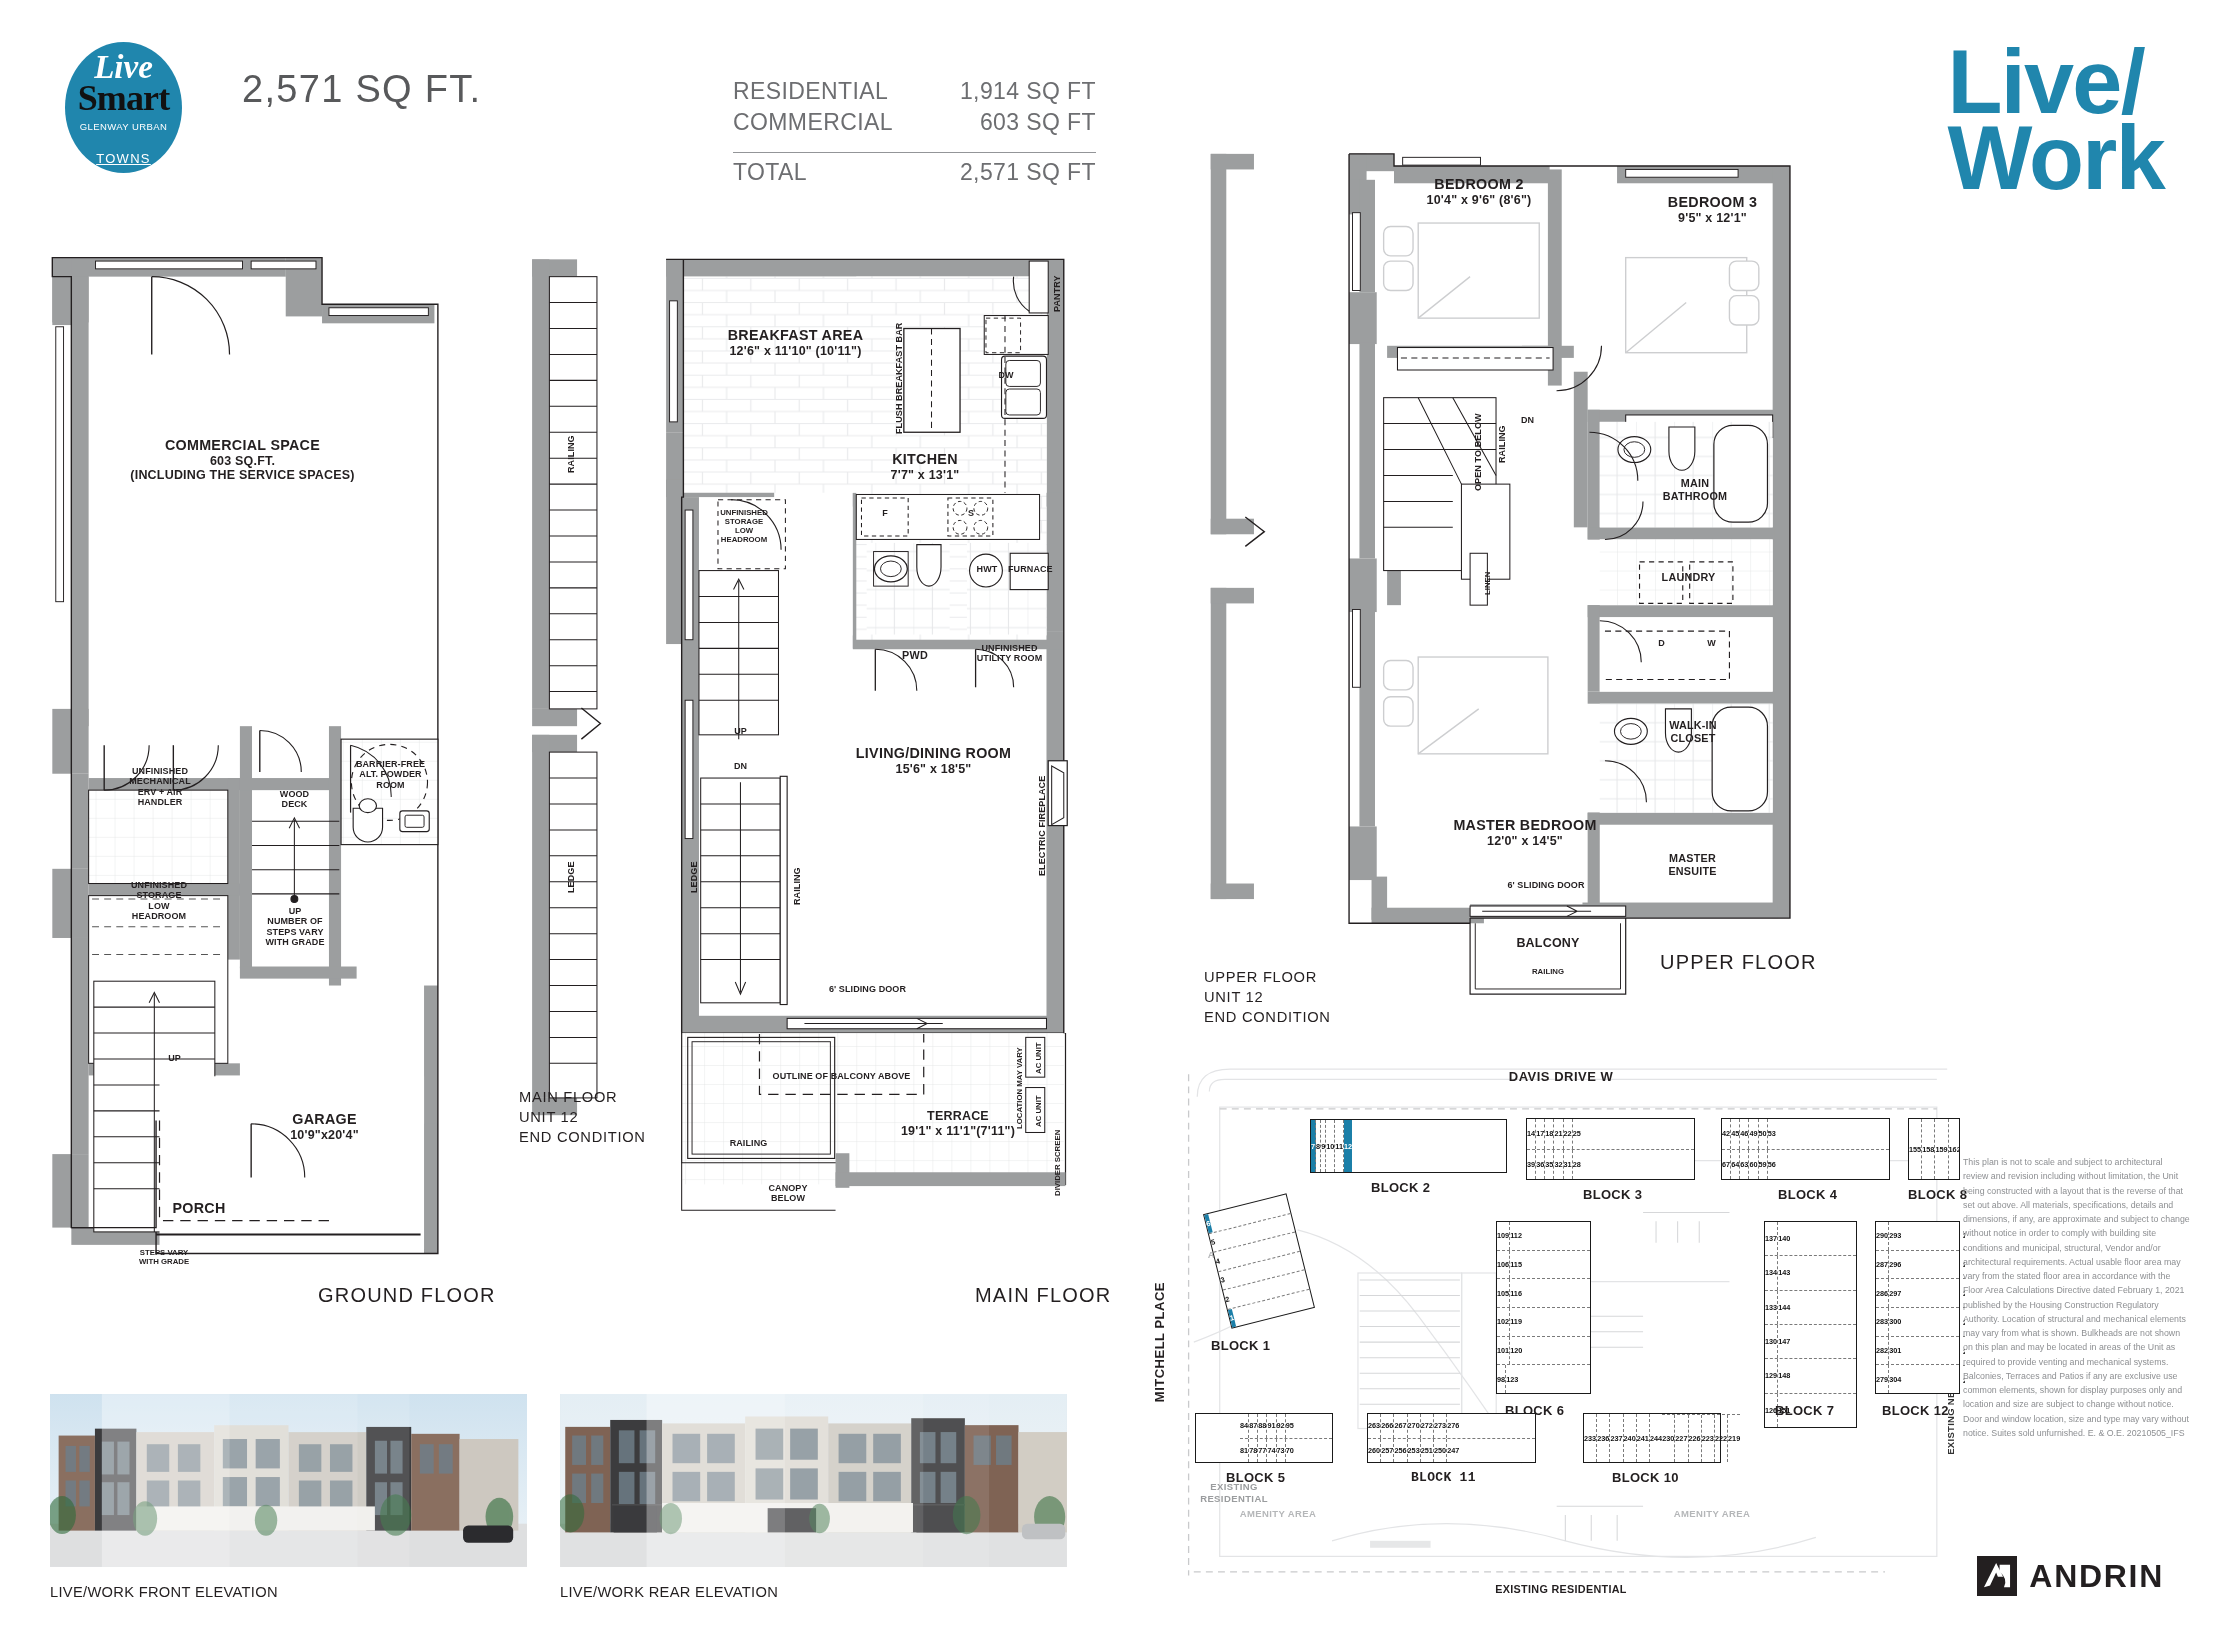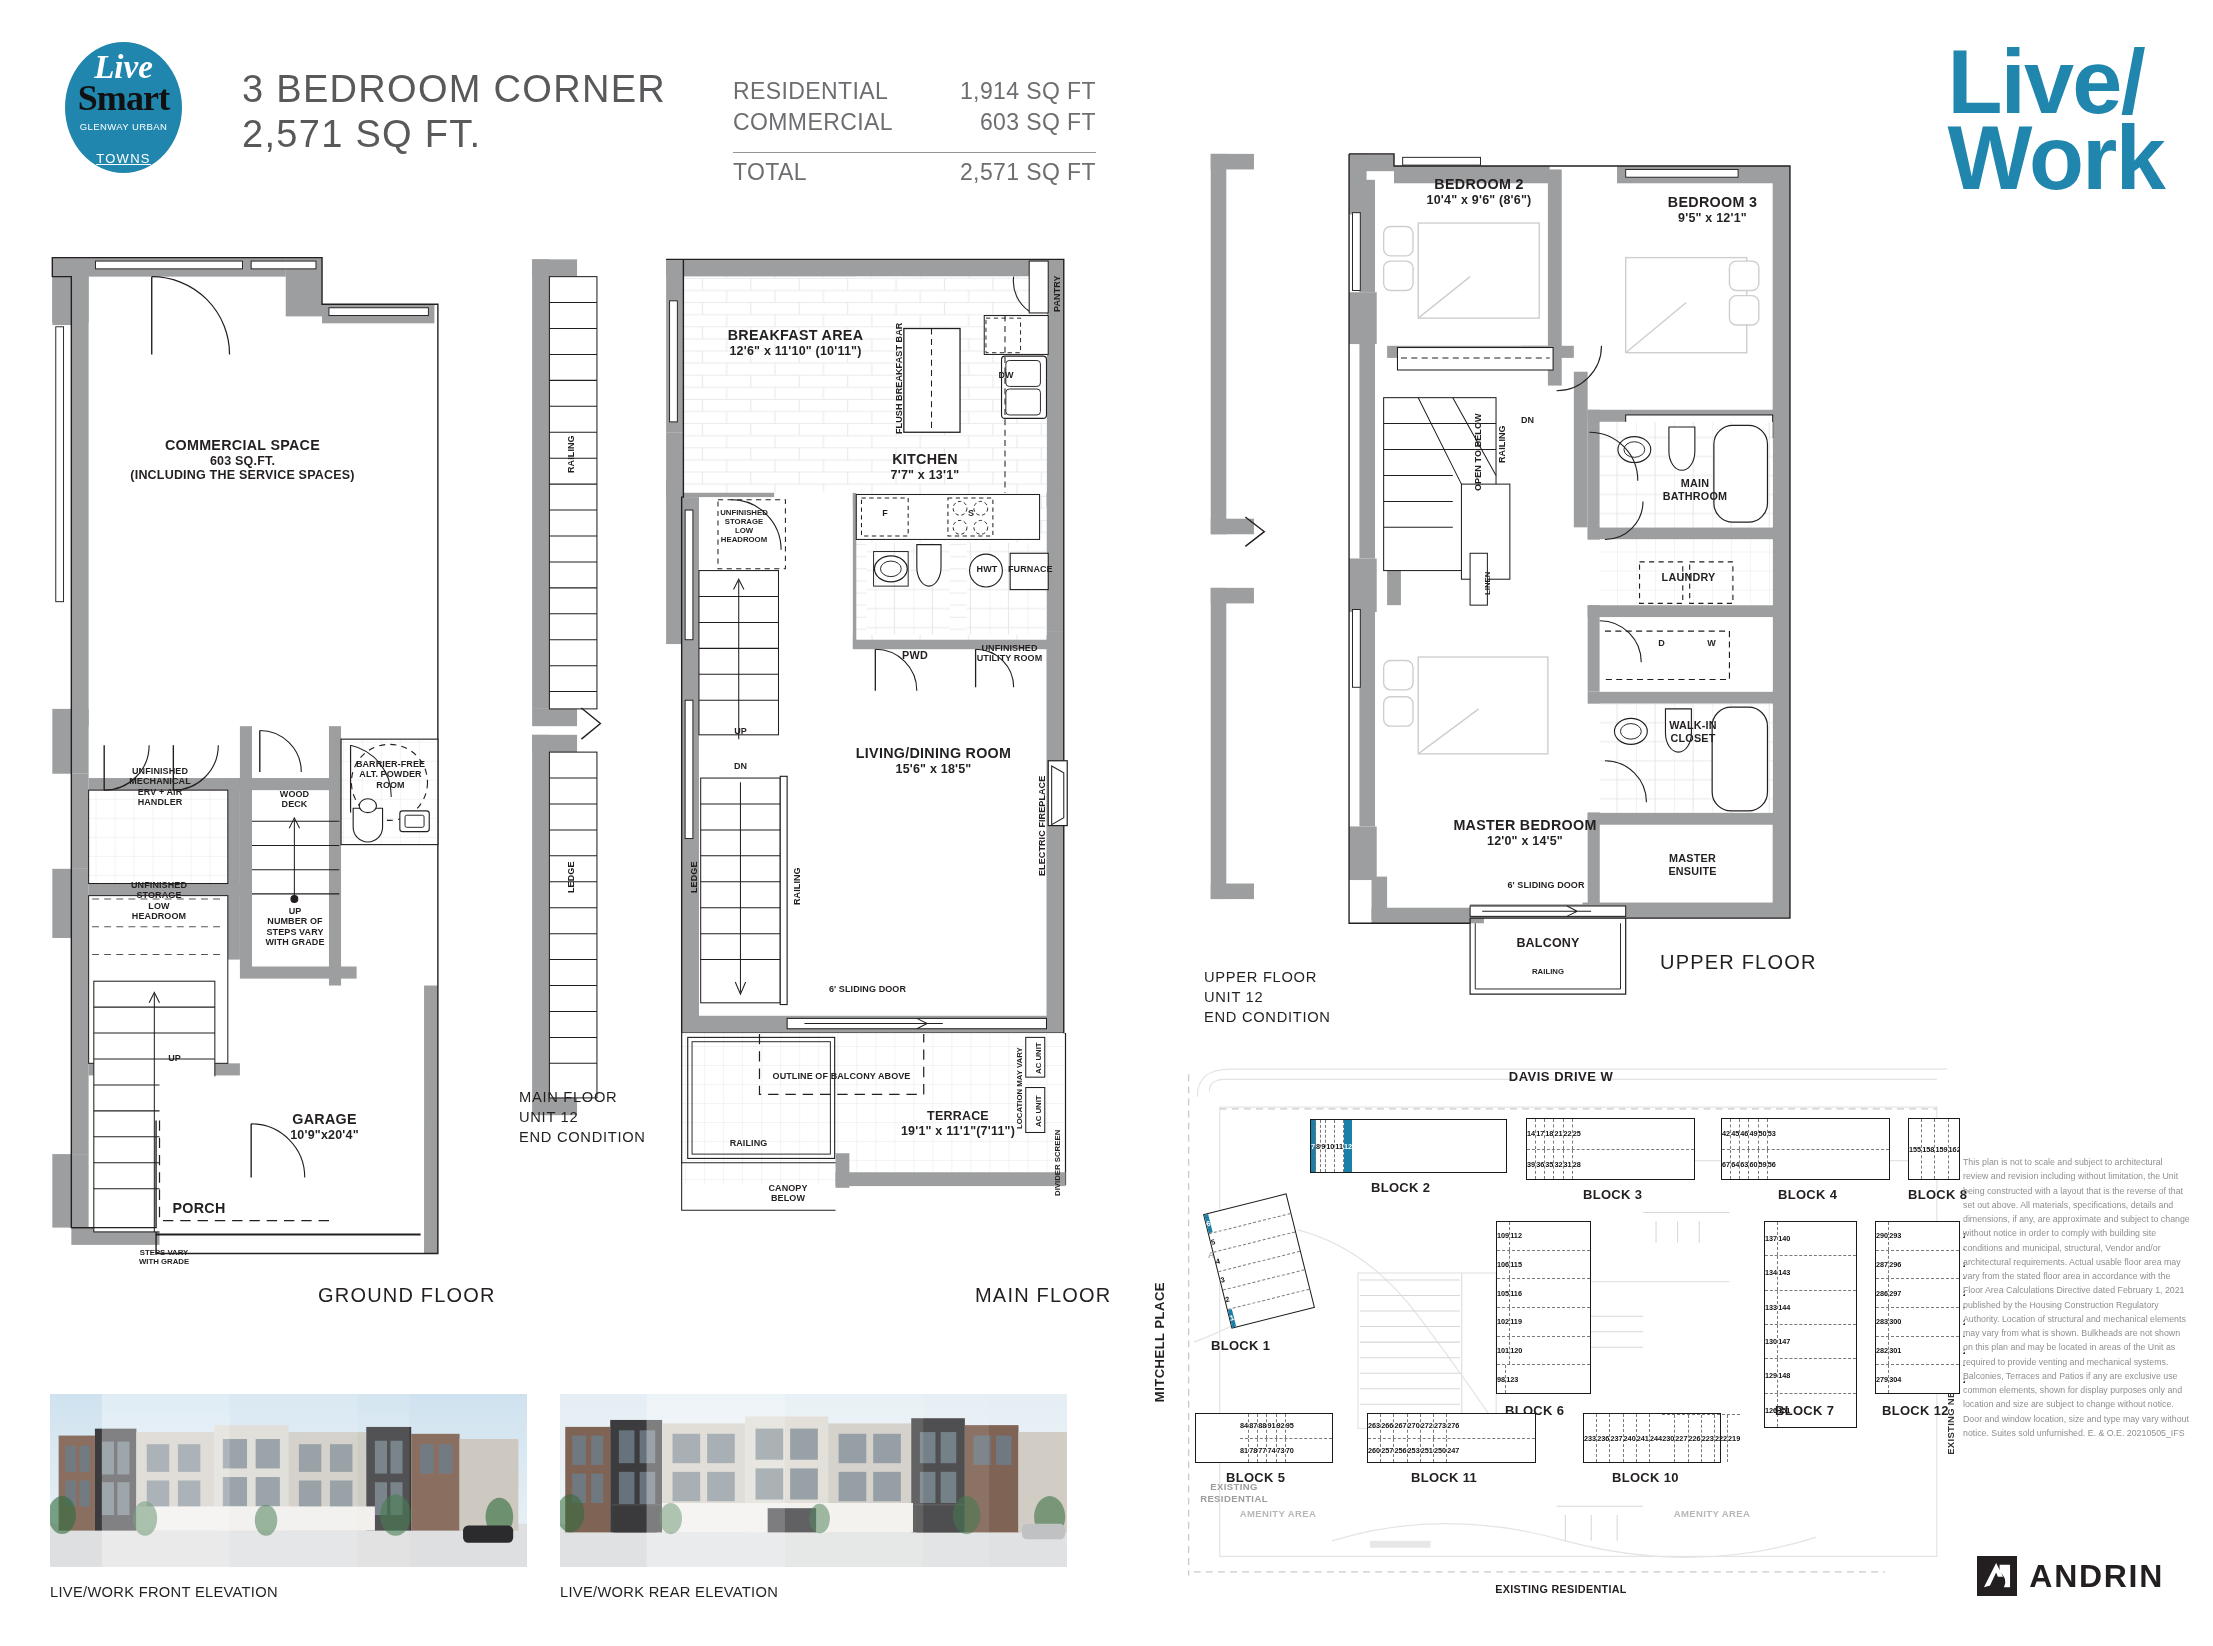"3 BEDROOM CORNER" div.l1 { html: <div>3 BEDROOM CORNER</div> -> none }
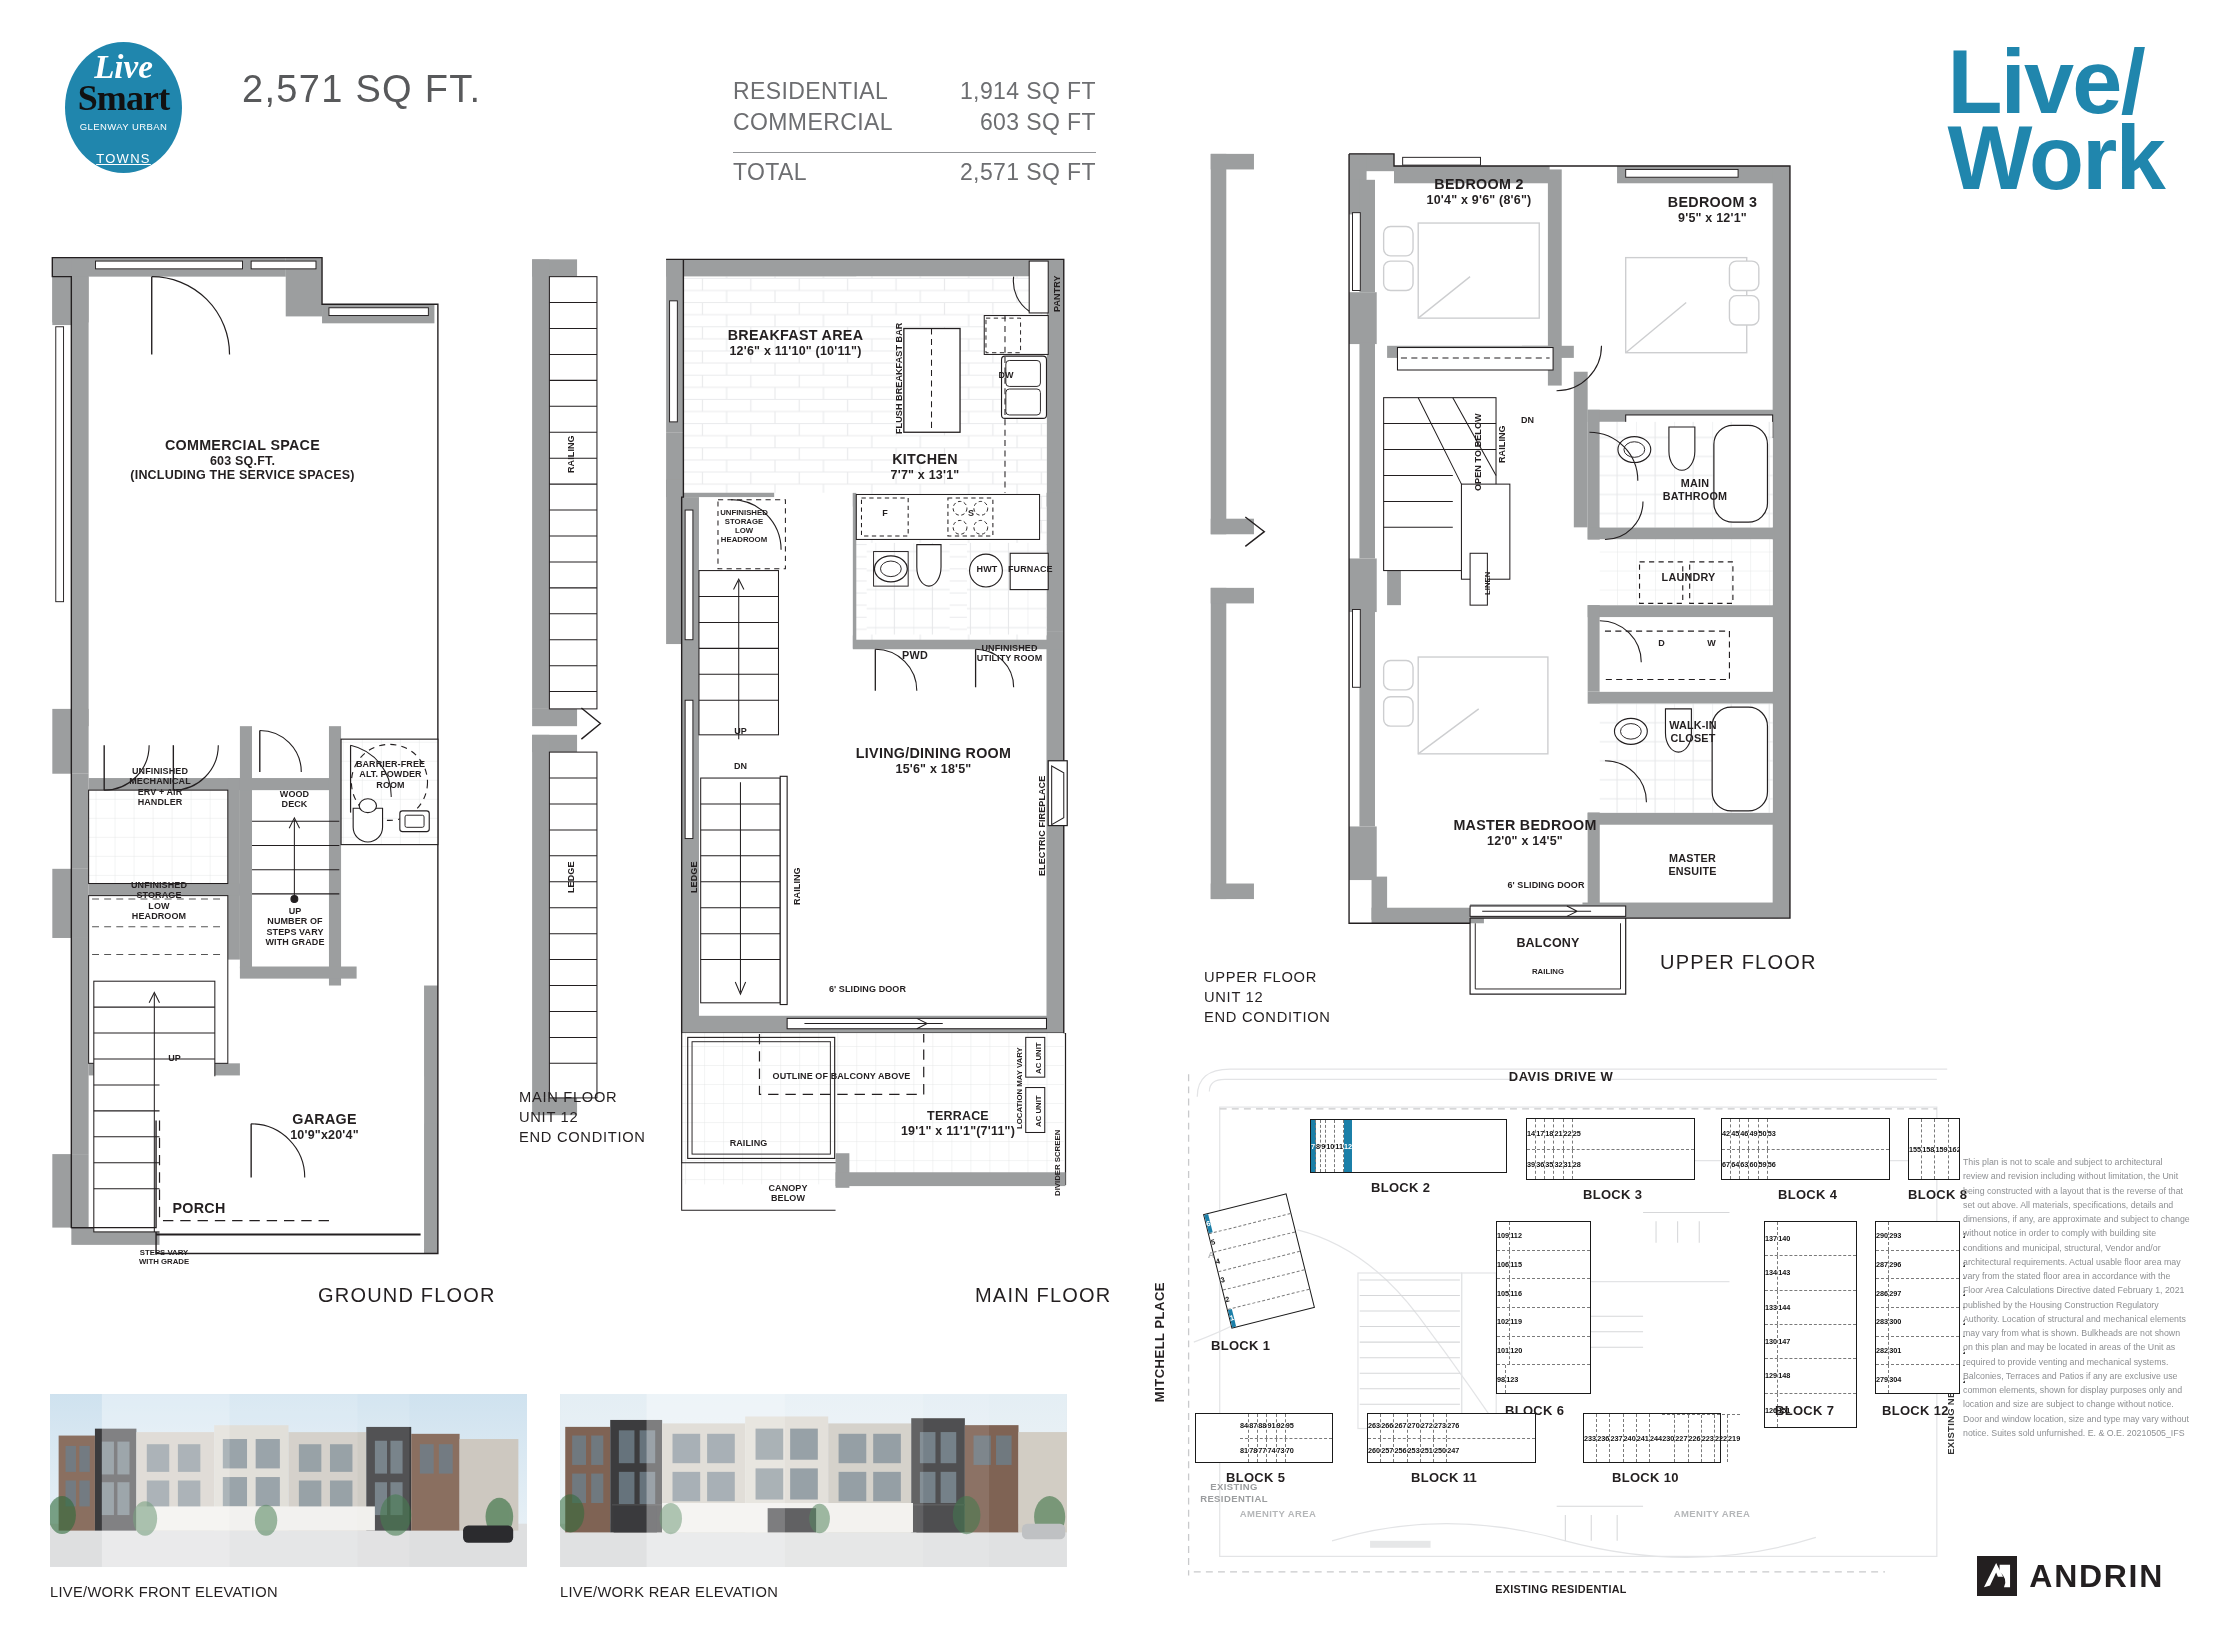"BLOCK 11" div.blk-label { font-family: none -> Liberation Mono, monospace }
